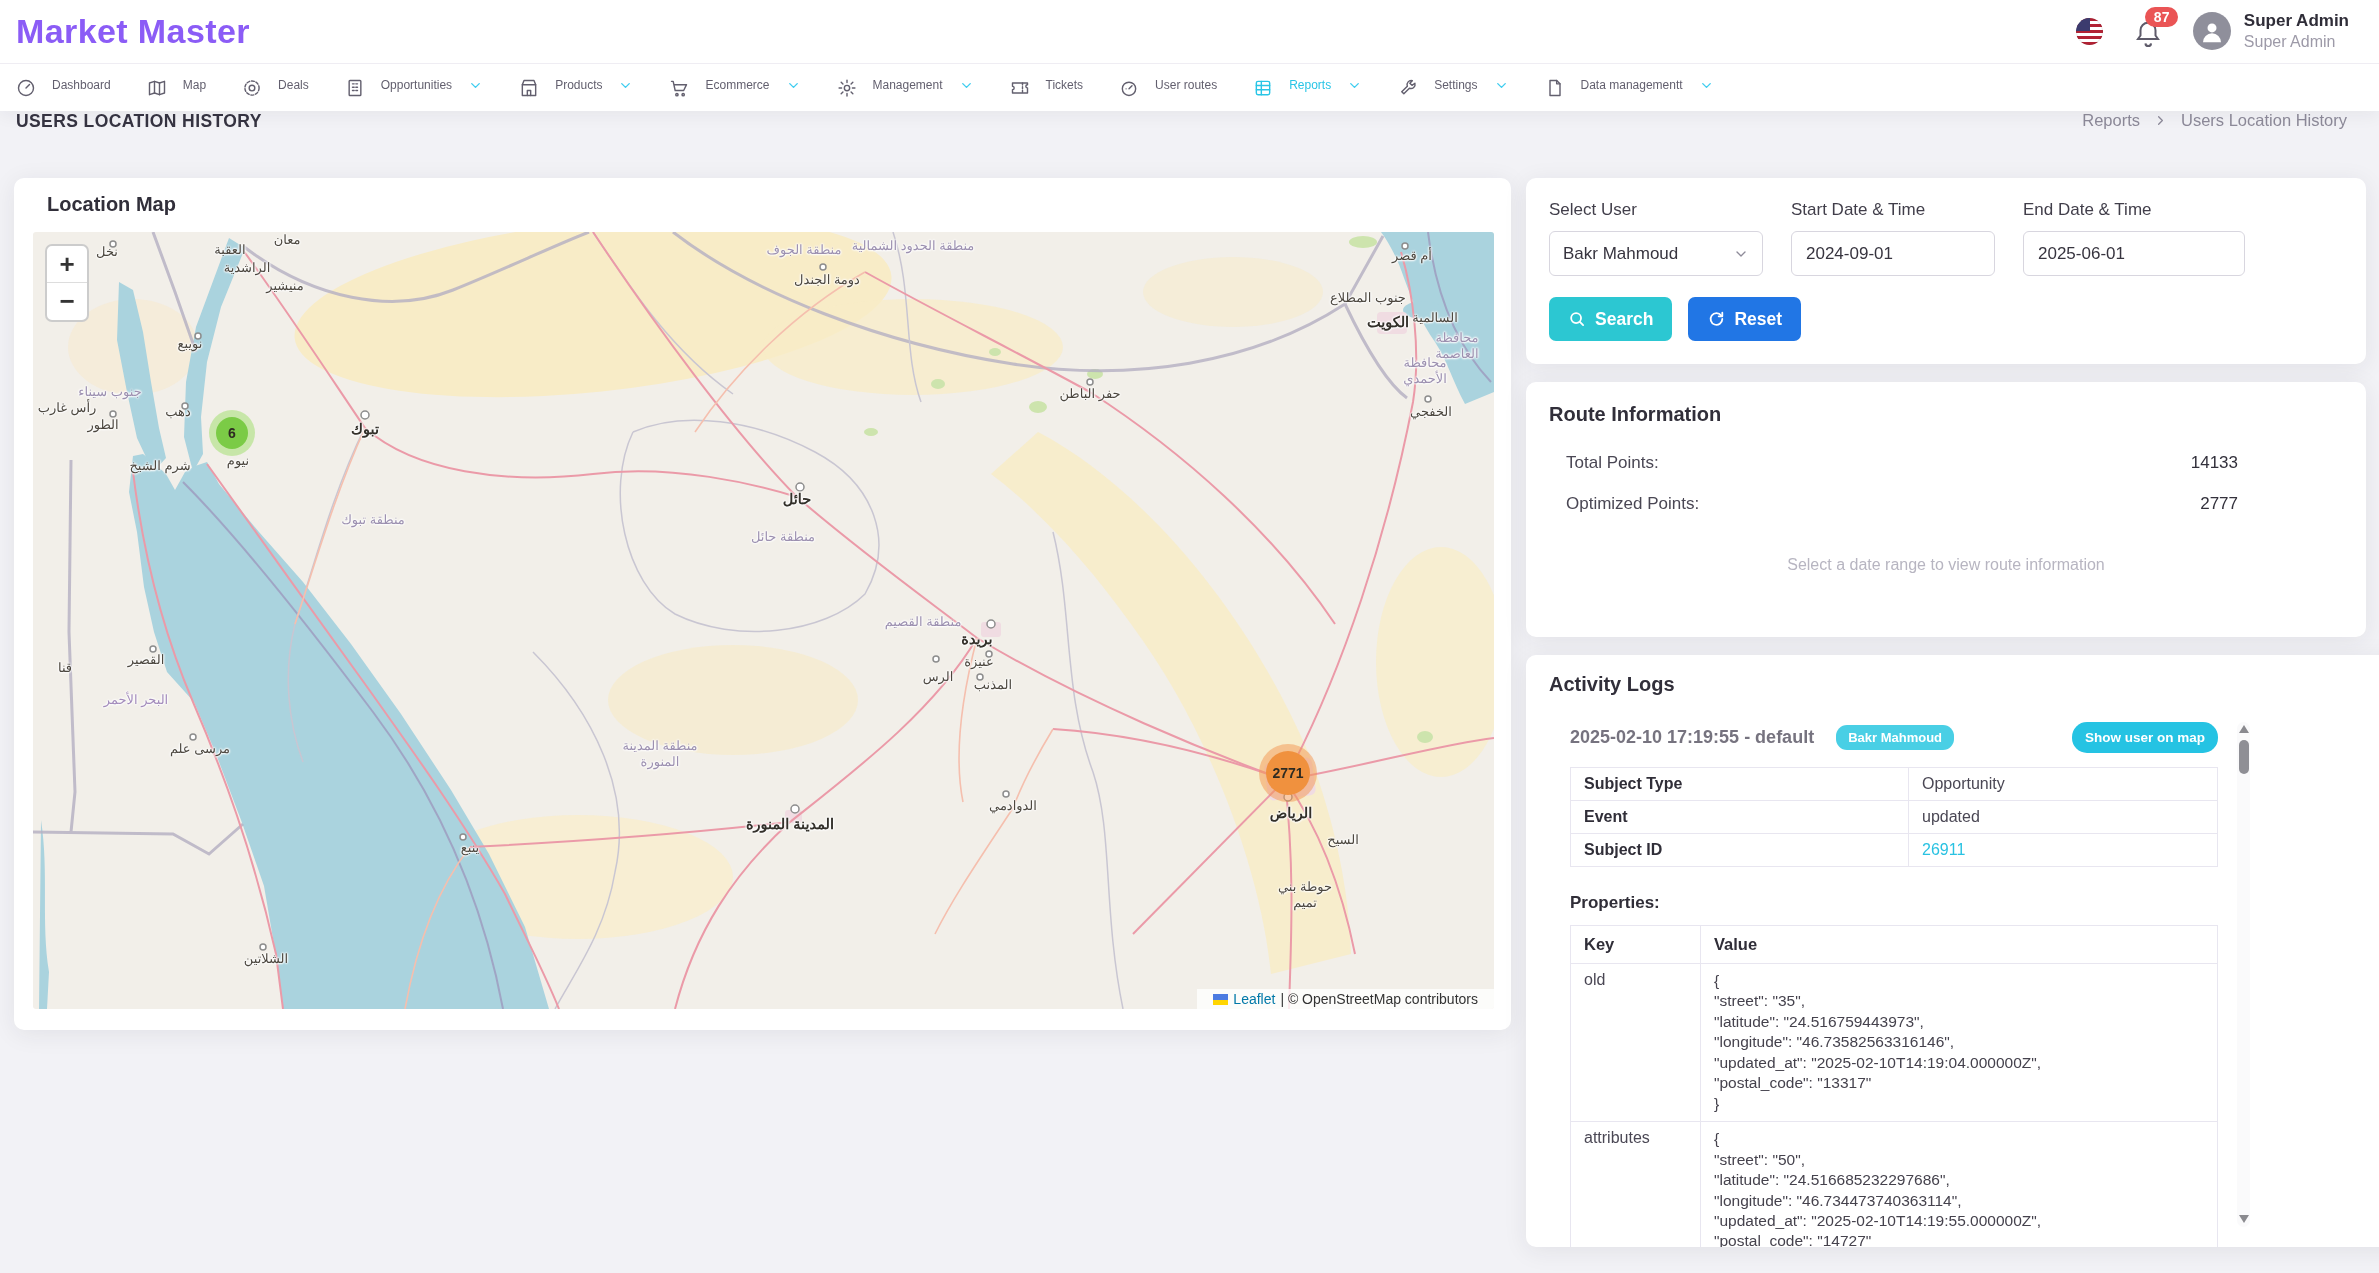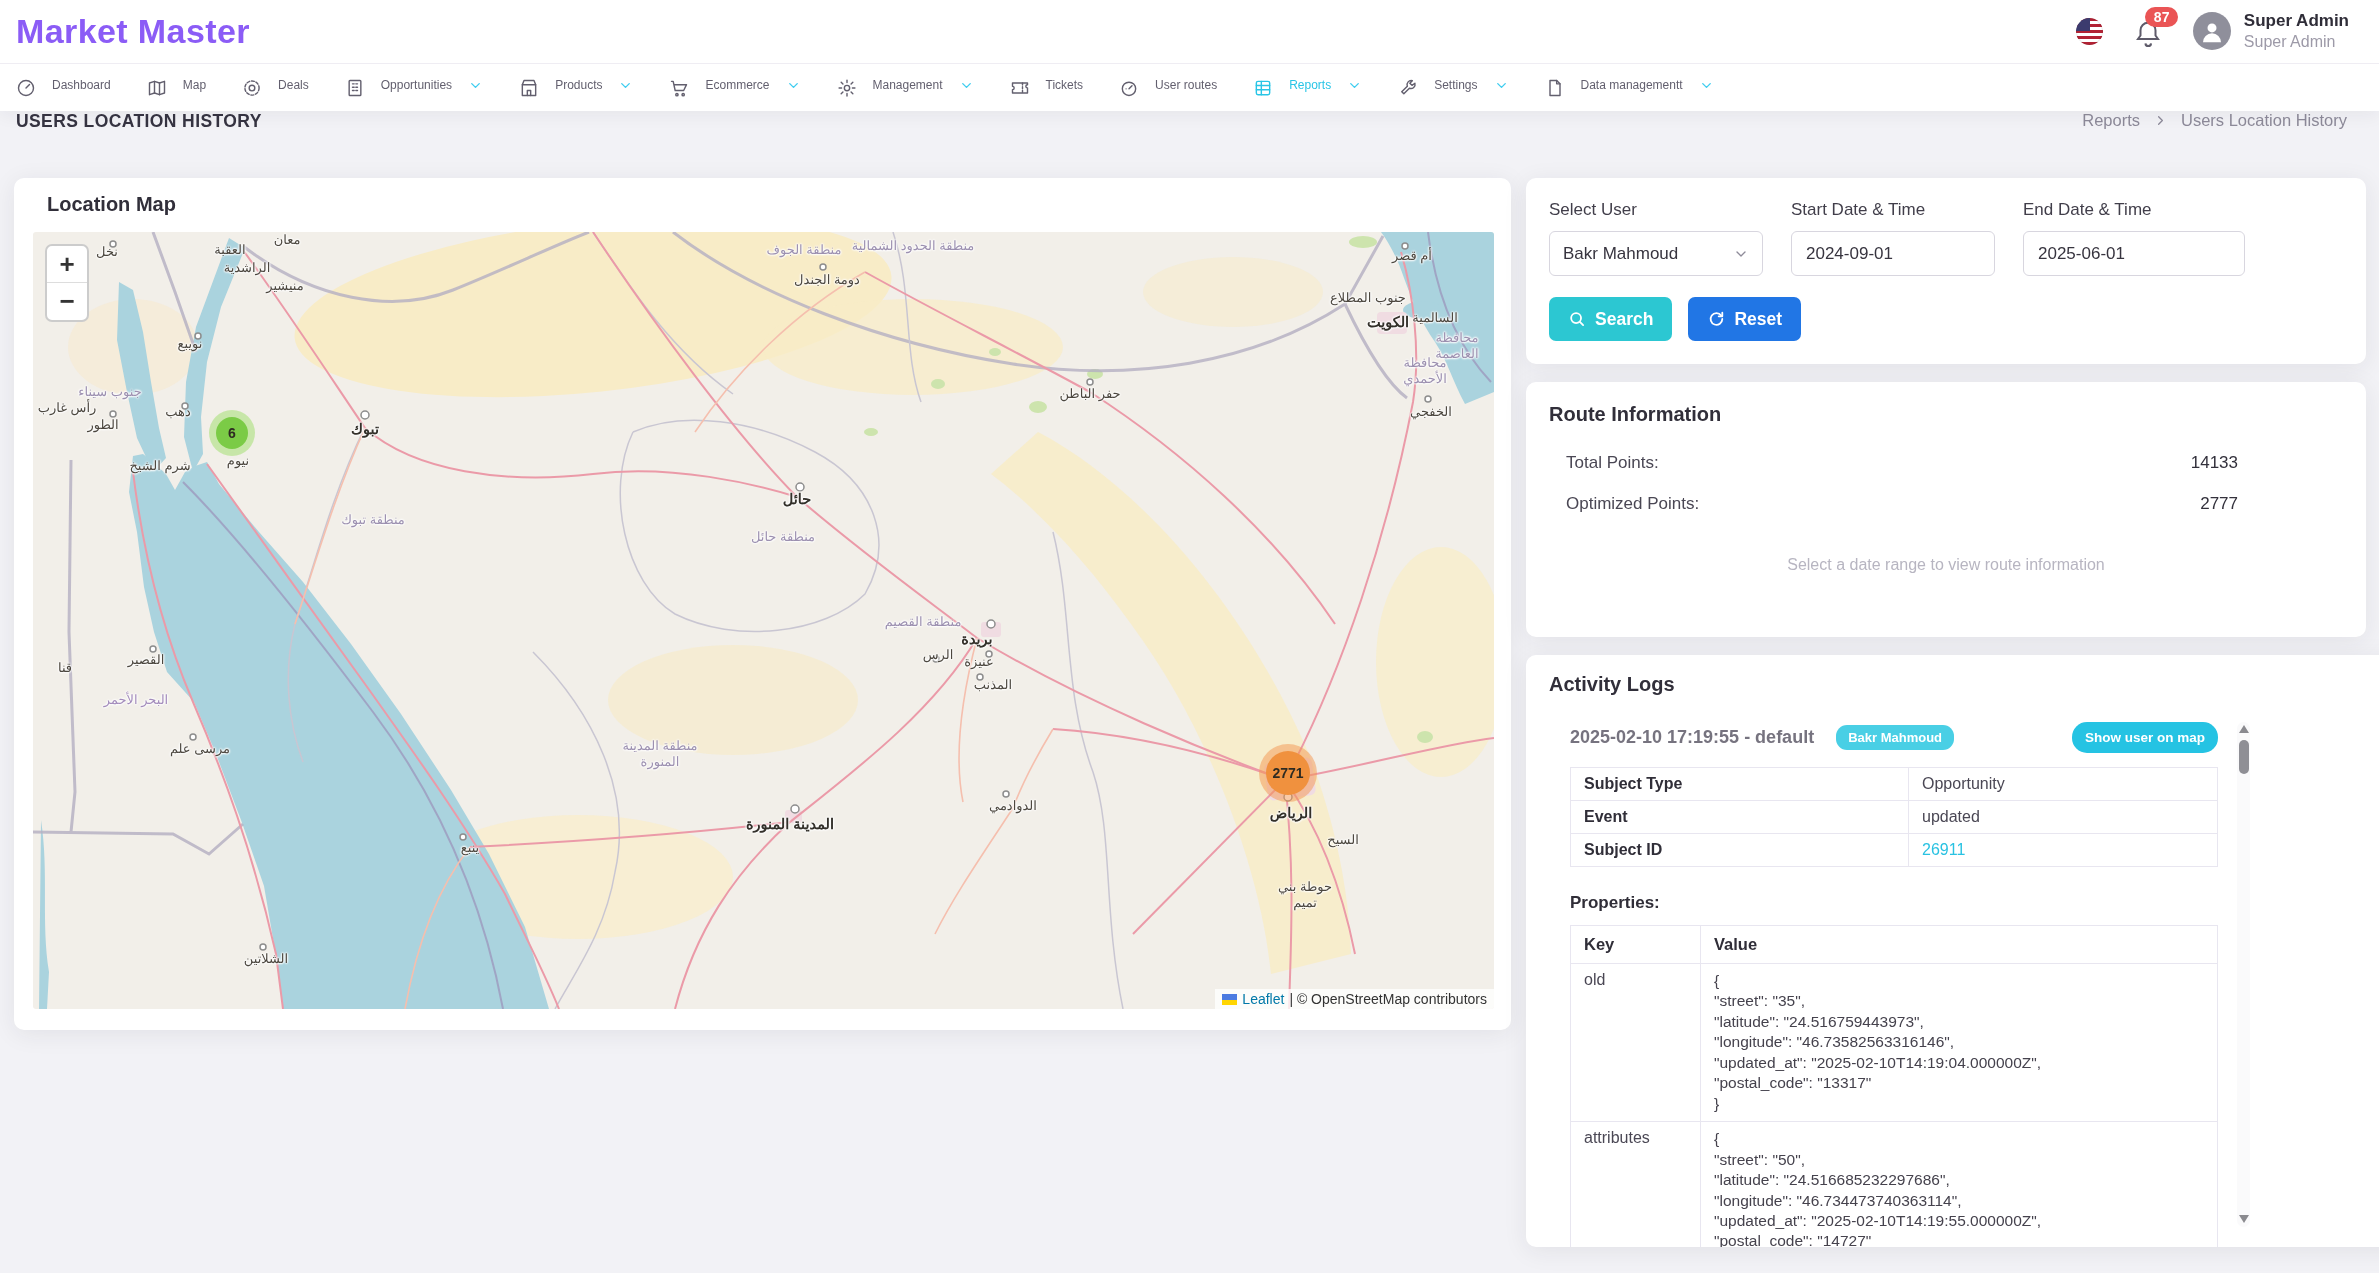"الرس" span.mlbl { top: 423px -> 445px }
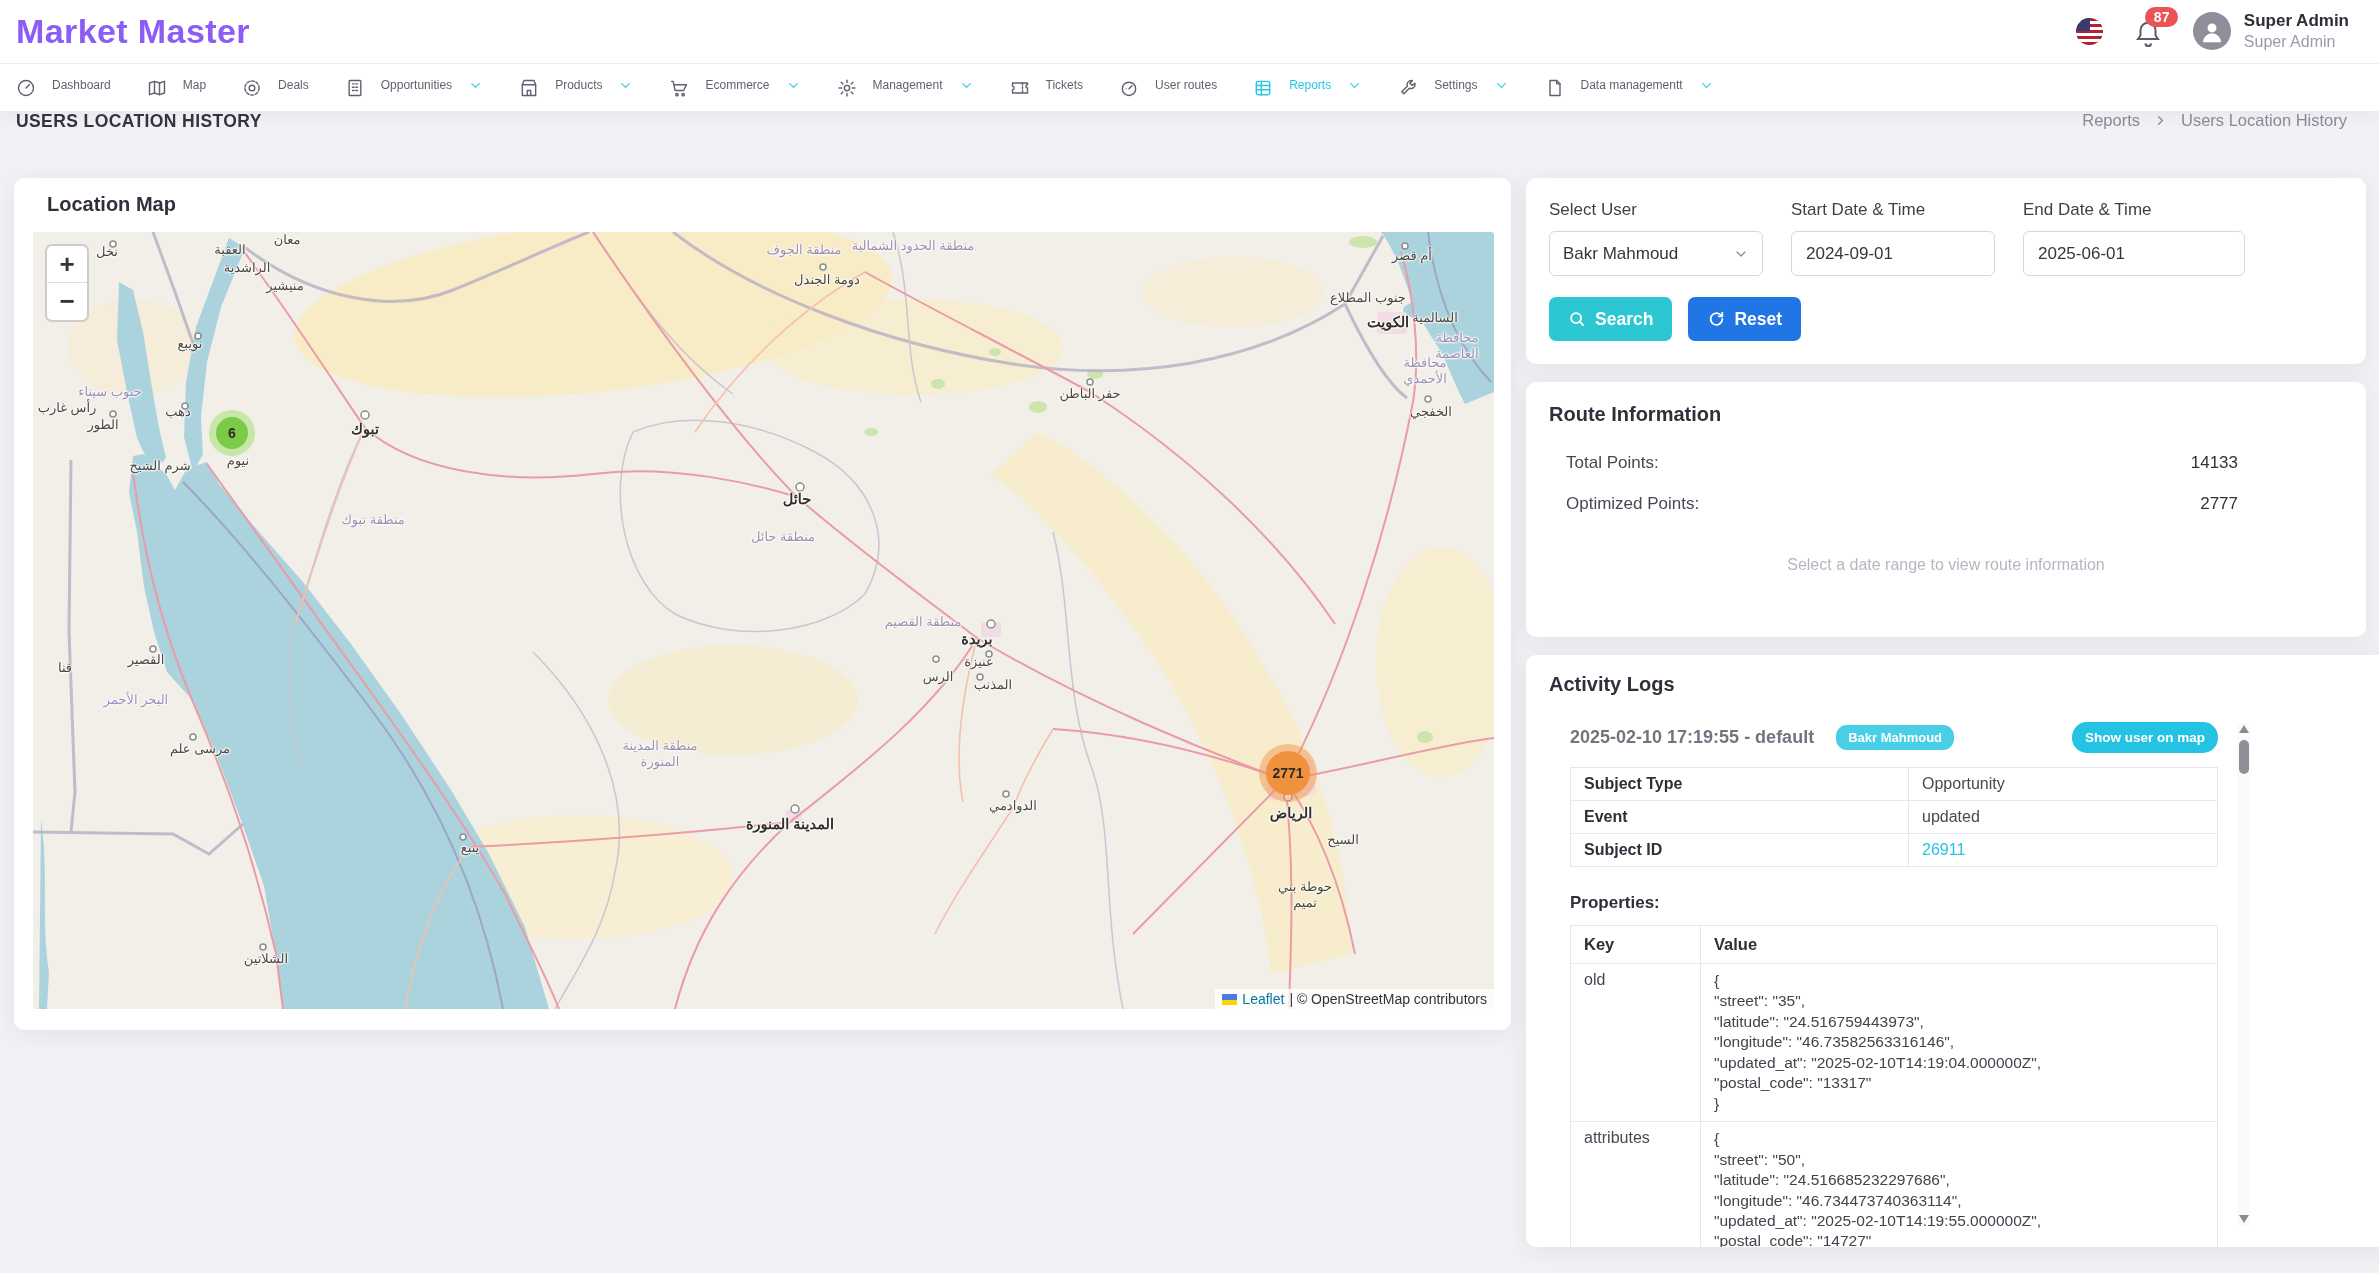"Leaflet" .attrib { padding: 2px 7px -> 2px 16px }
